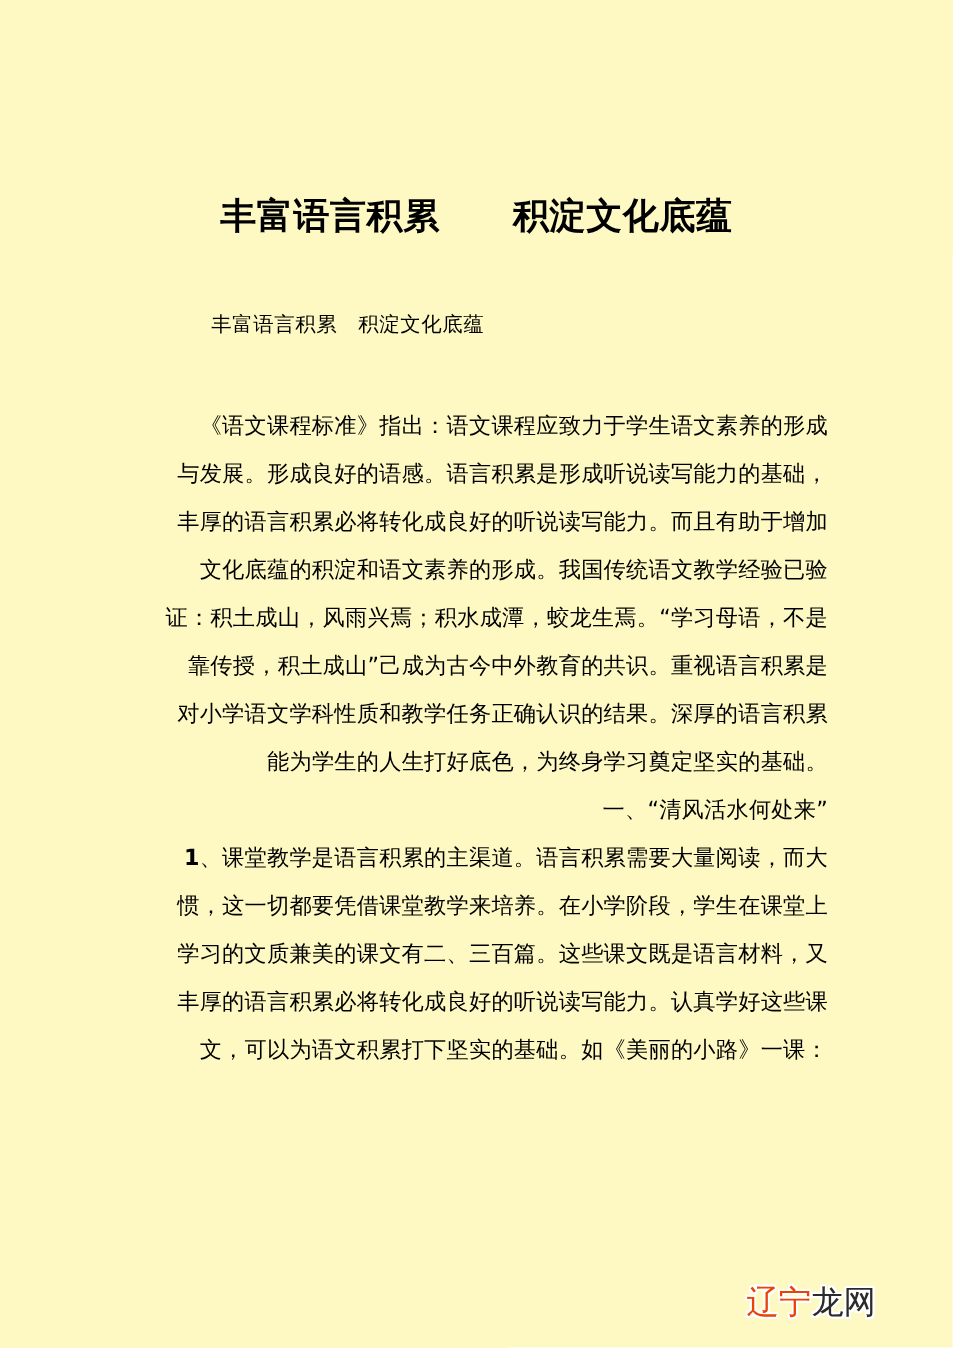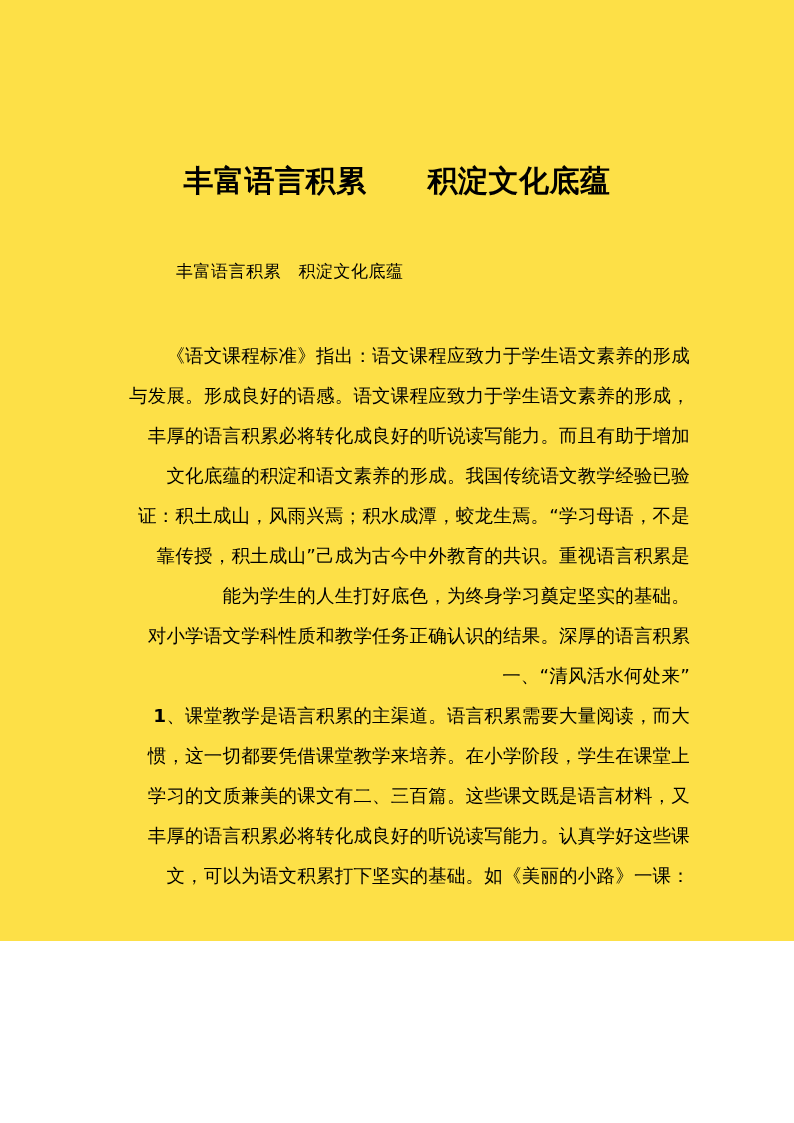"丰富语言积累 积淀文化底蕴" .page { background: #fde047 -> #fef9c3; height: 941px -> 1123px }
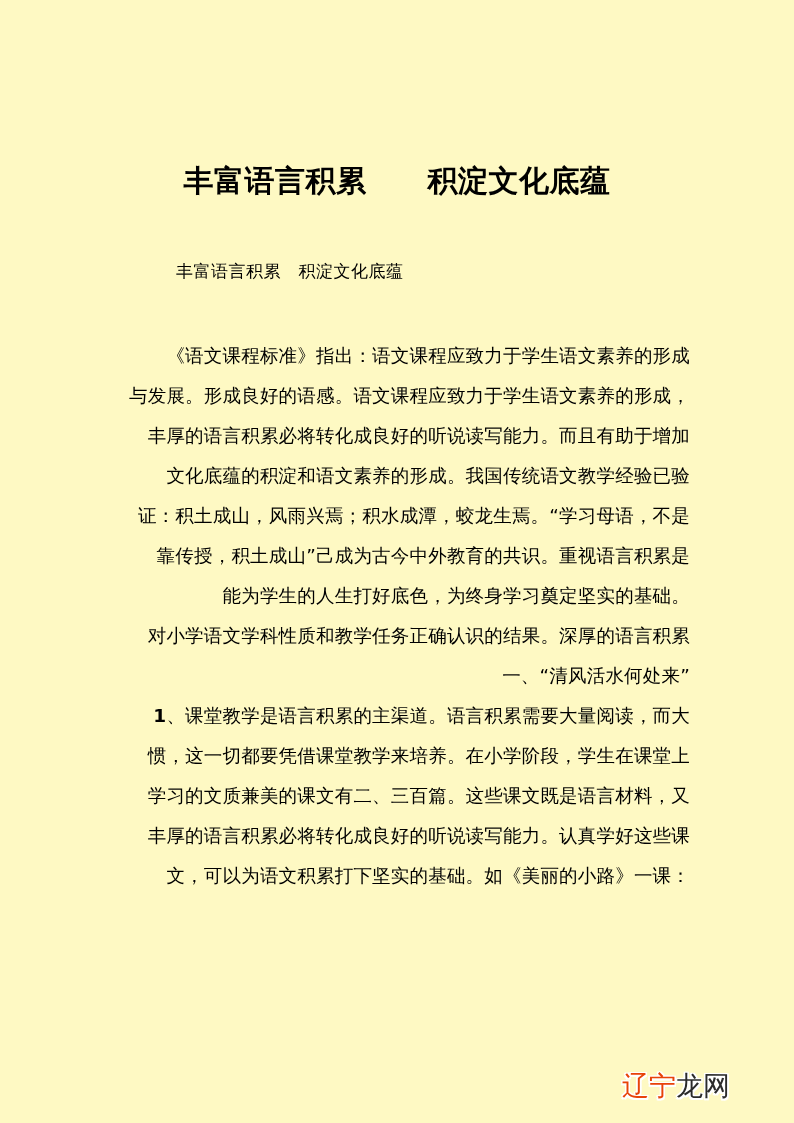"与发展。形成良好的语感。语文课程应致力于学生语文素养的形成，" div.para-line { text: 文课程应致力于学生语文素养的形成 -> 言积累是形成听说读写能力的基础 }
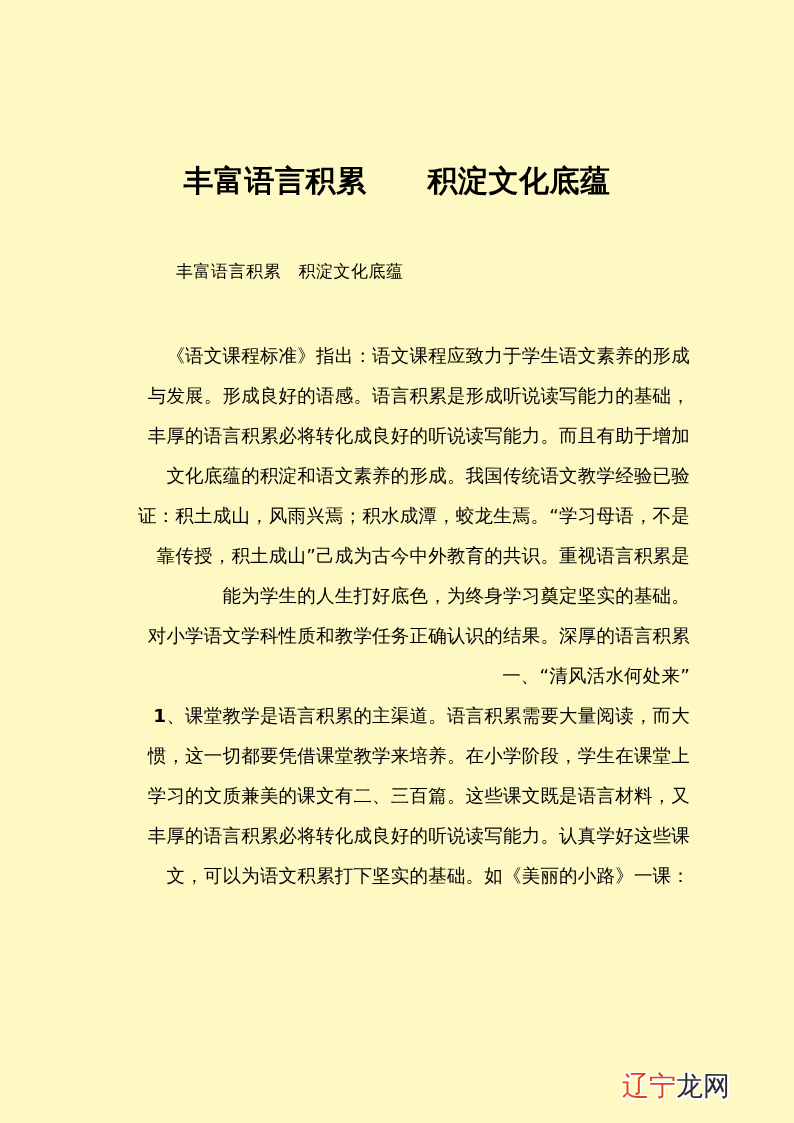"能为学生的人生打好底色，为终身学习奠定坚实的基础。" div.para-line { order: before "对小学语文学科性质和教学任务正确认识的结果。深厚的语言积累" -> after "对小学语文学科性质和教学任务正确认识的结果。深厚的语言积累" }
